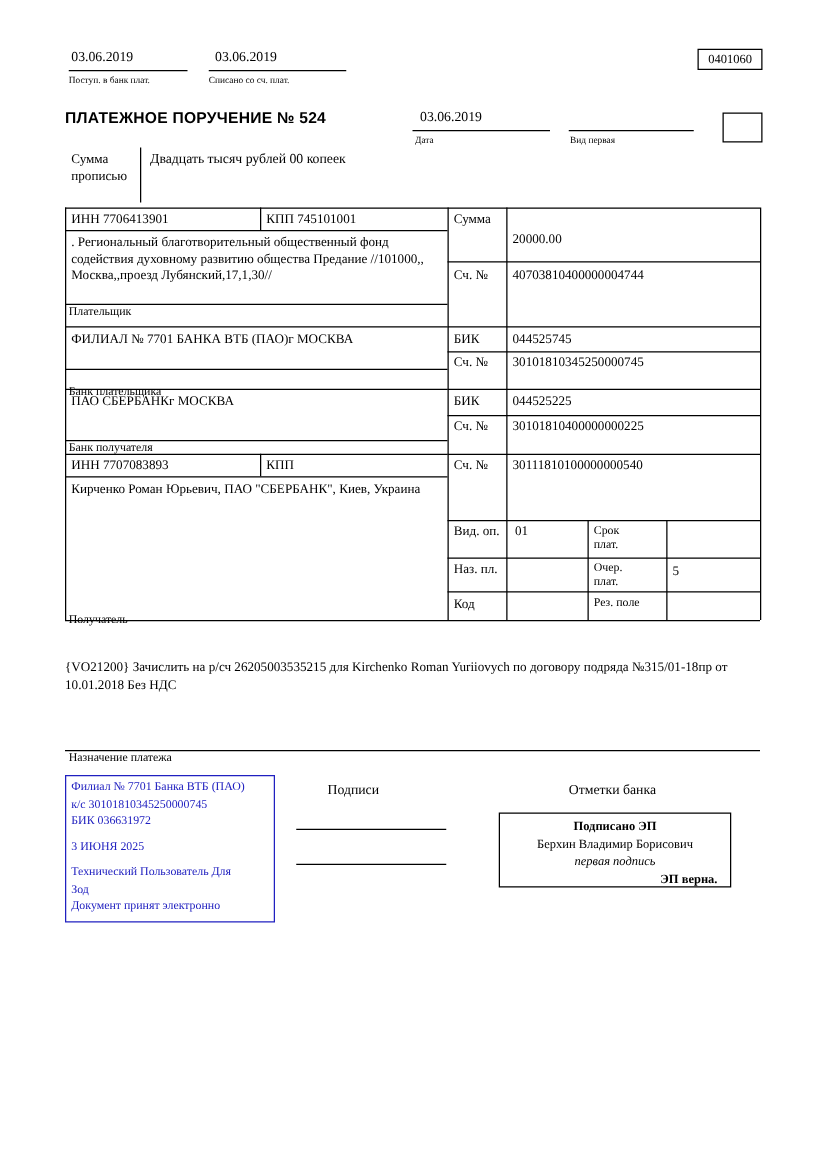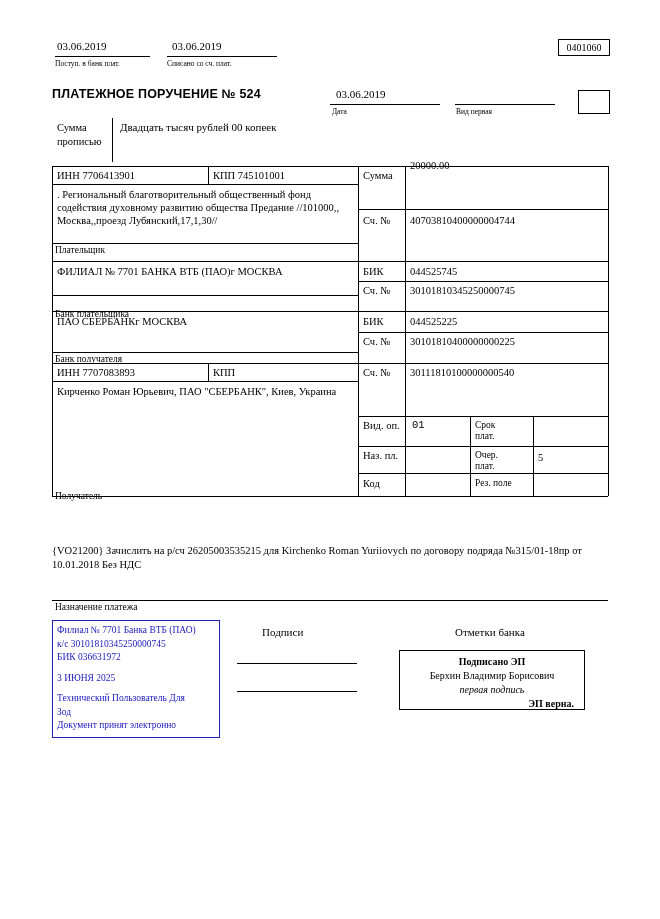"20000.00" div.cell { top: 159px -> 185px }
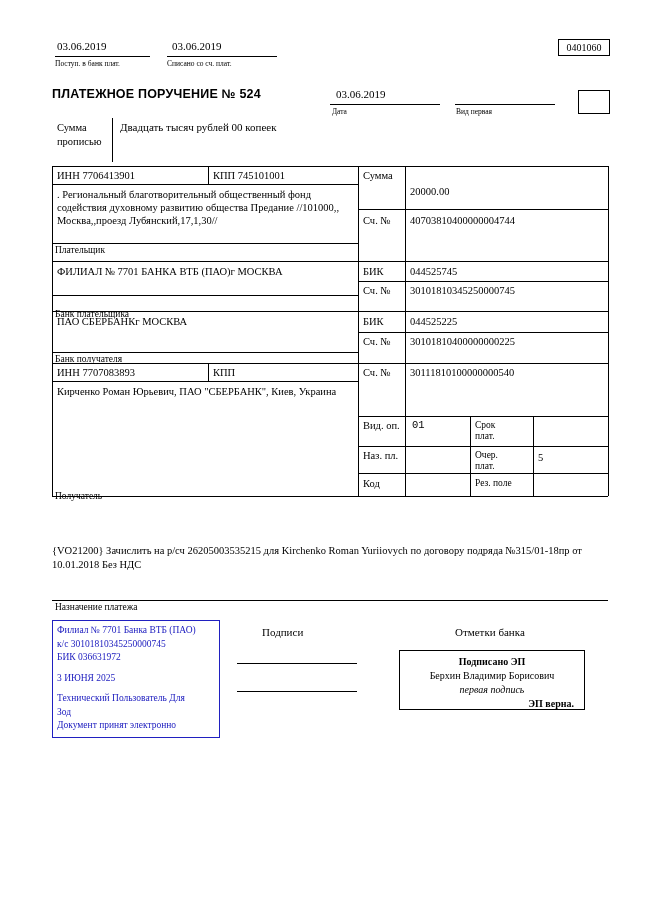"01" div.cell { font-family: Liberation Mono, monospace -> none }
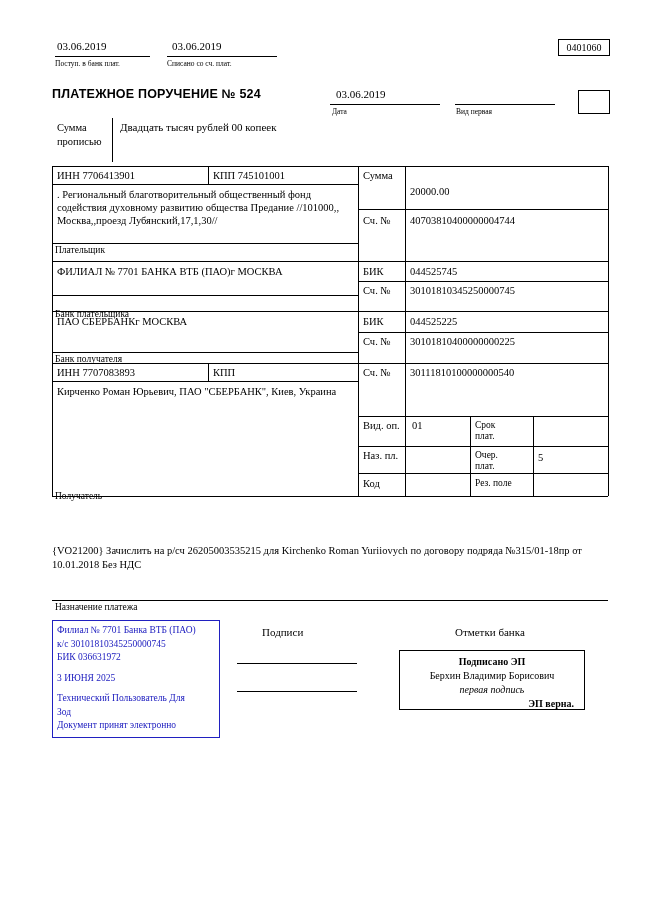"{VO21200} Зачислить на р/сч" div.purpose-text { margin-top: 16px -> none }
